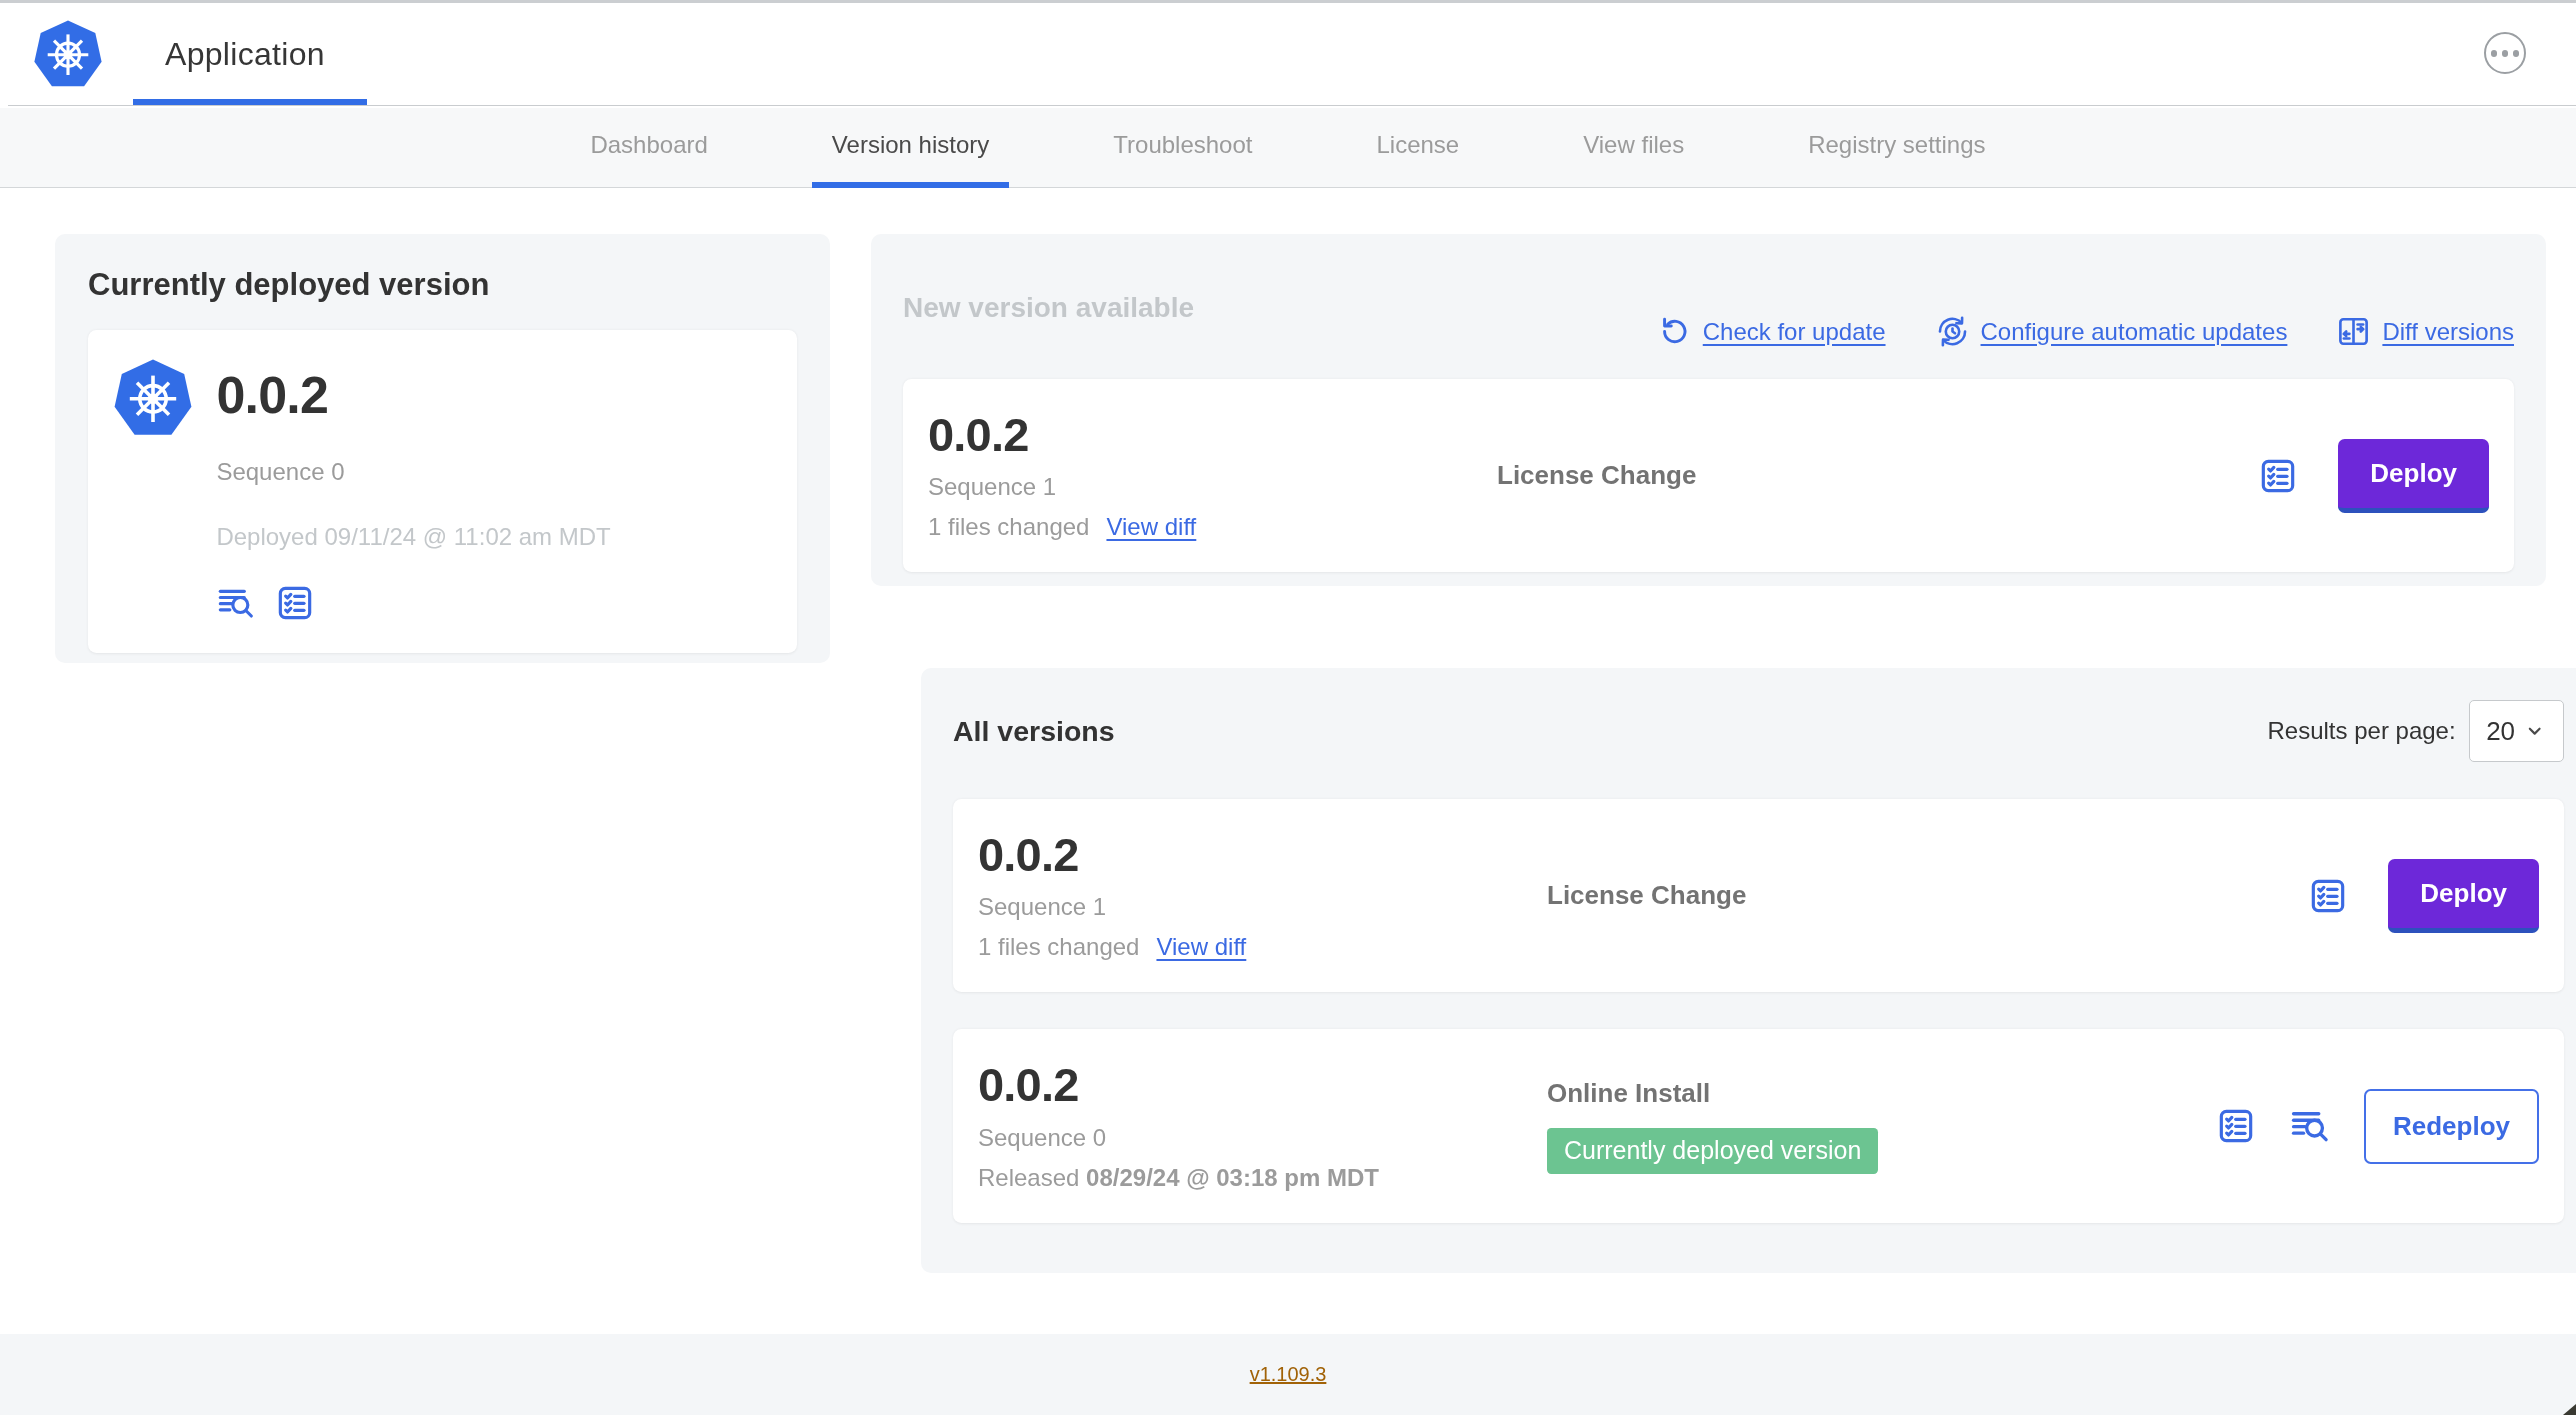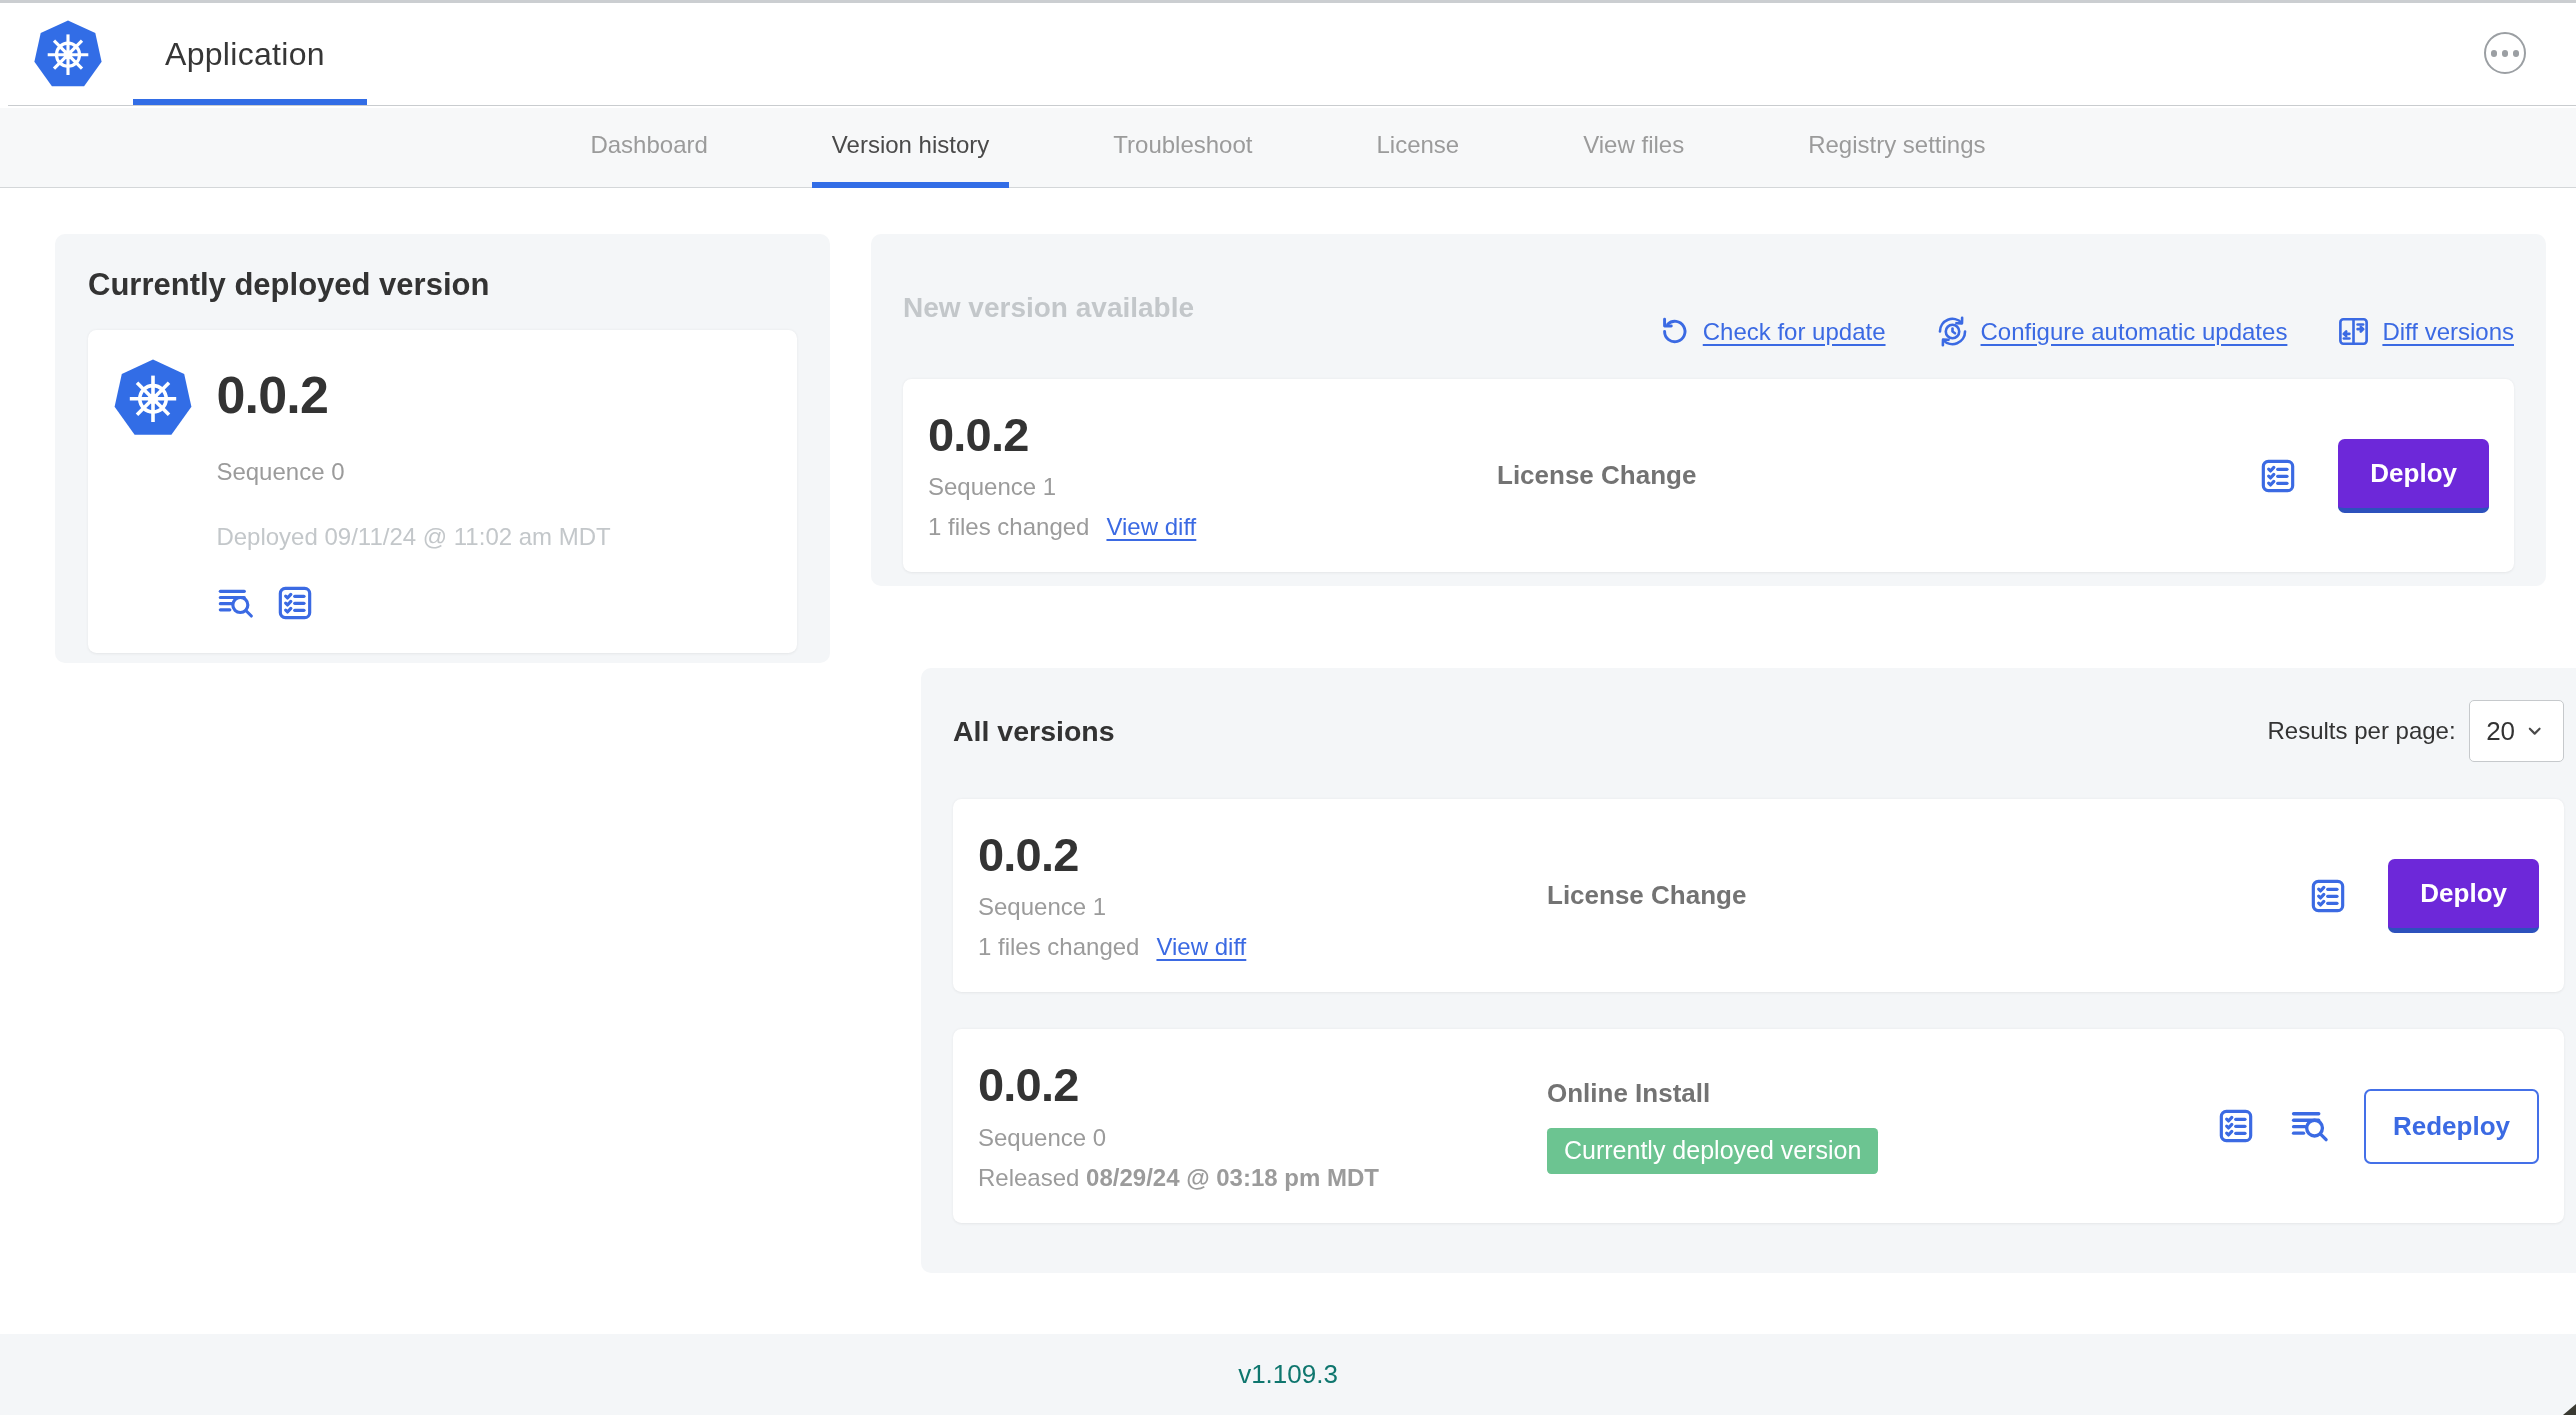"v1.109.3" .app-footer span { color: #0f766e -> #a16207; font-size: 26px -> 20px; text-decoration: none -> underline }
